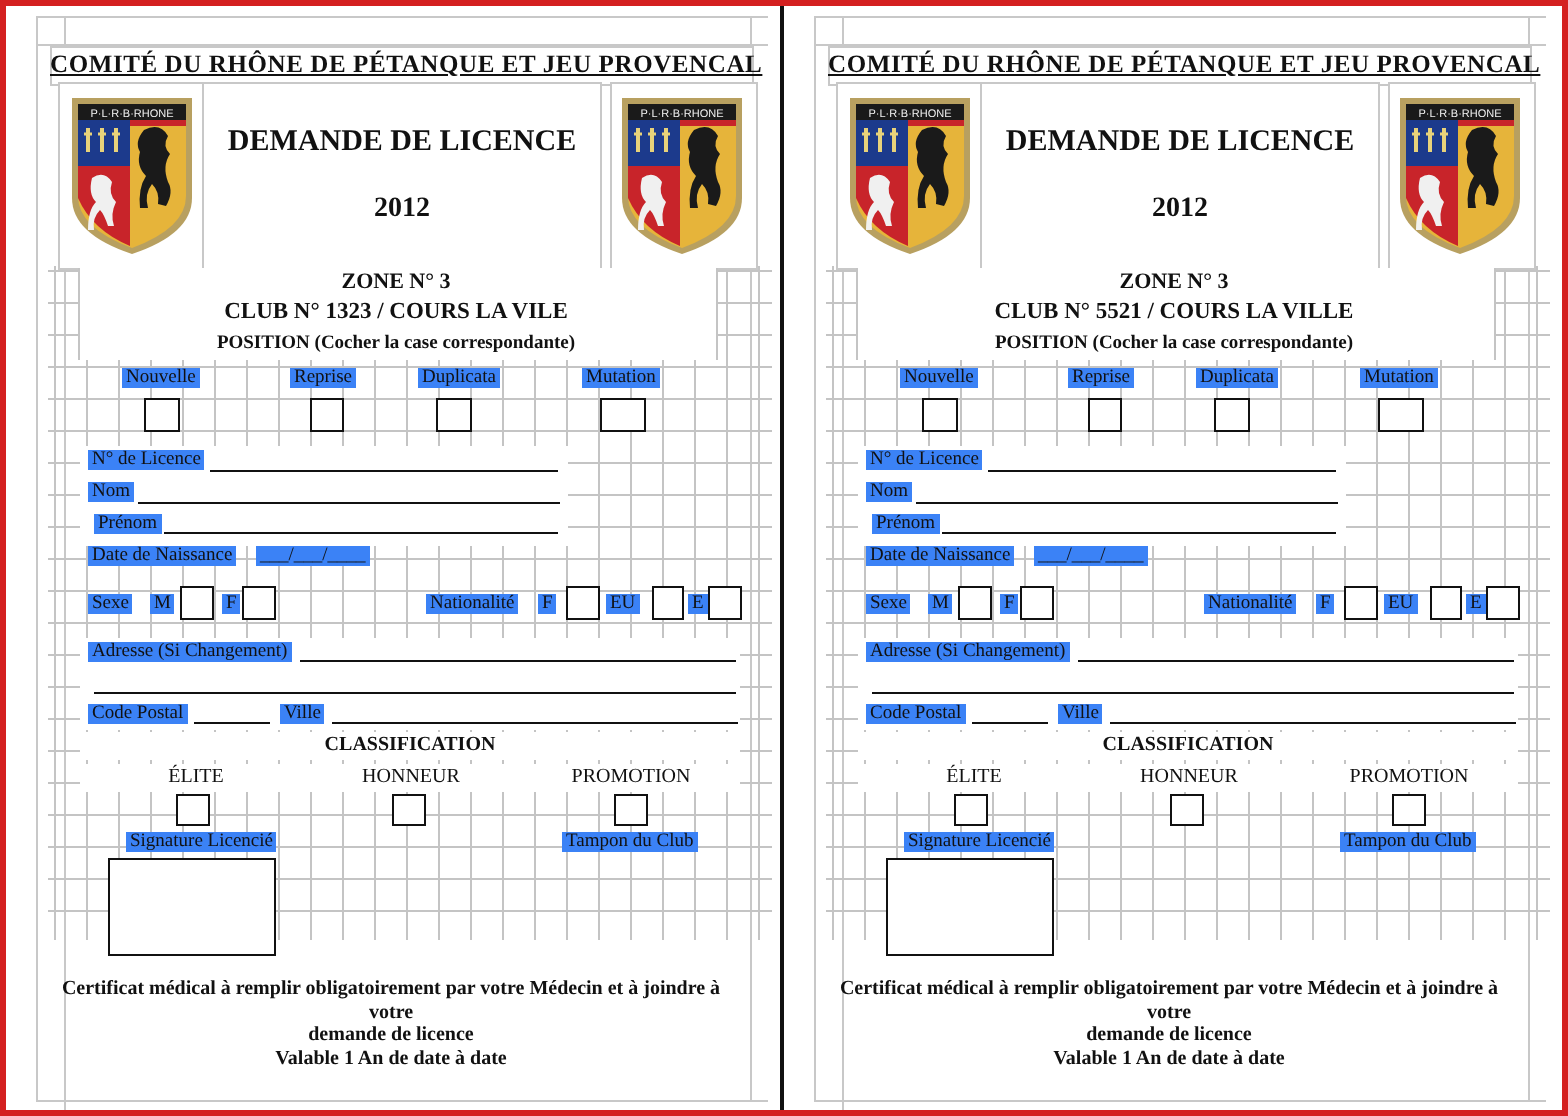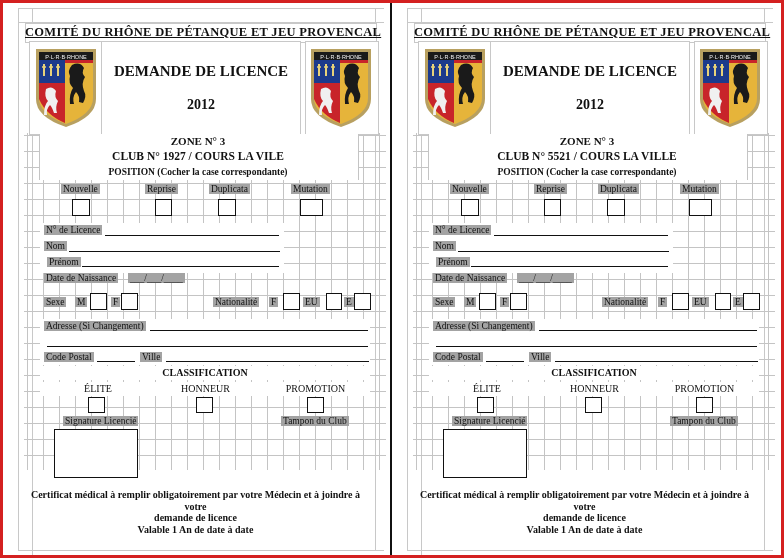"CLUB N° 1927 / COURS" div.ctr { text: 1927 -> 1323 }
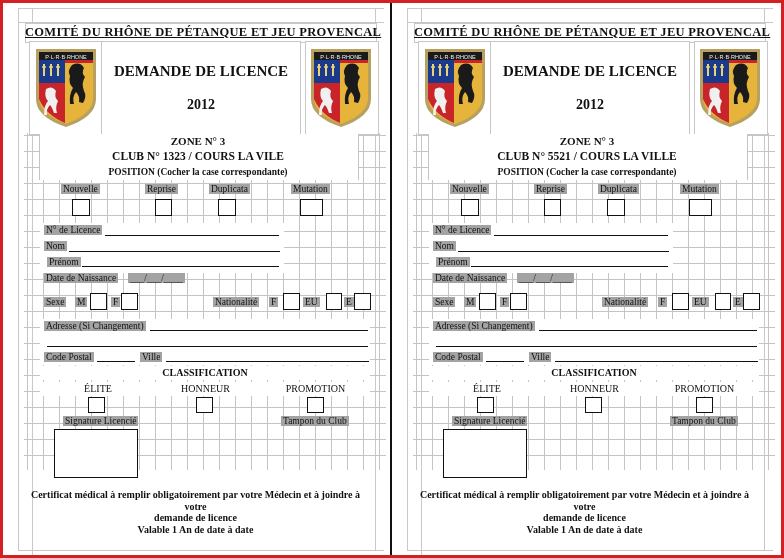"Nouvelle" .lbl { background: #a3a3a3 -> #3b82f6 }
